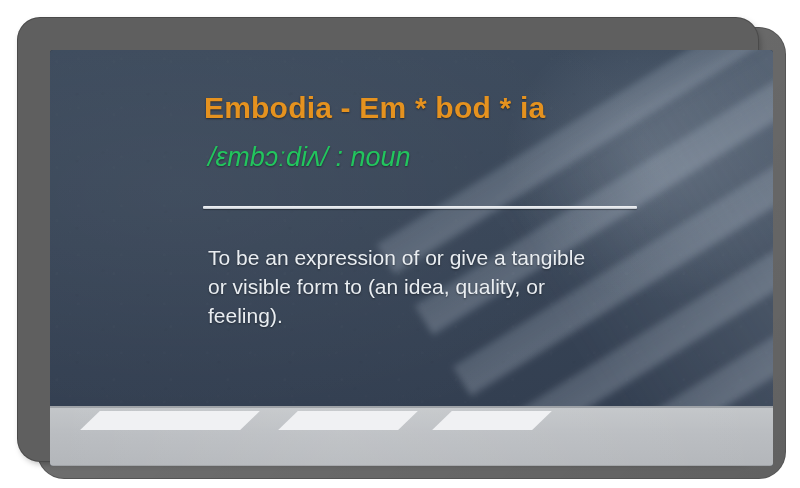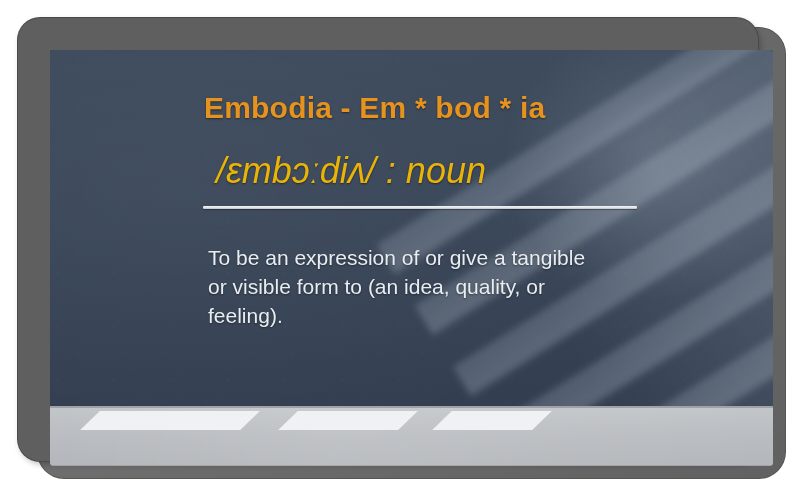"/ɛmbɔːdiʌ/ : noun" .phonetic { color: #eab308 -> #22c55e; font-size: 36px -> 27px; margin: 12px -> 4px }
